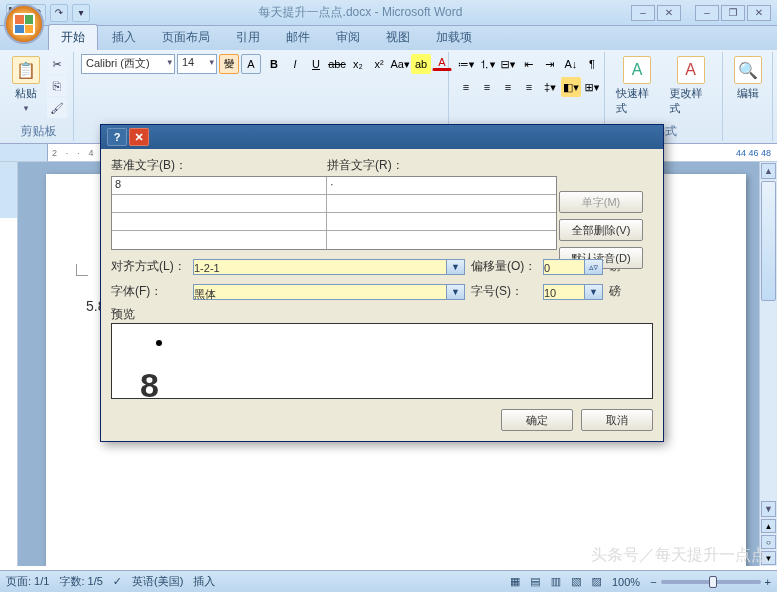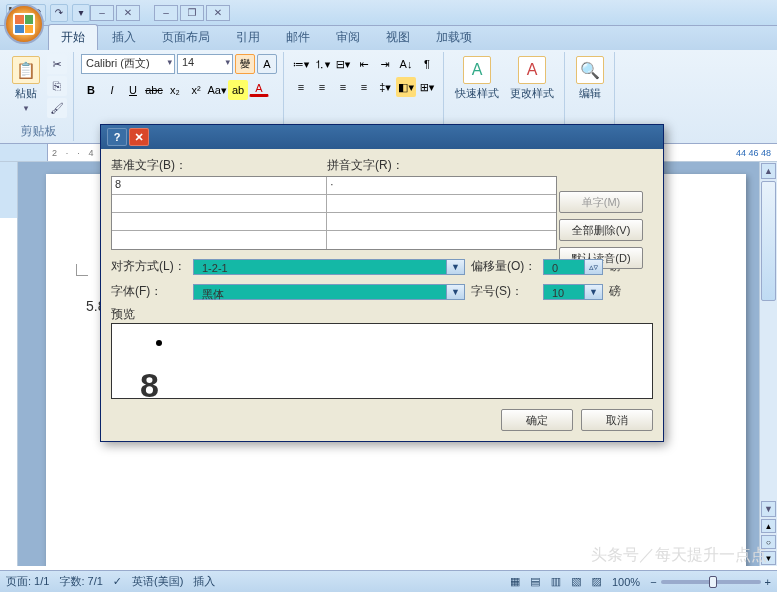"每天提升一点点.docx - Microsoft Word" div.title-text { html: none -> <div>每天提升一点点.docx - Microsoft Word</div> }
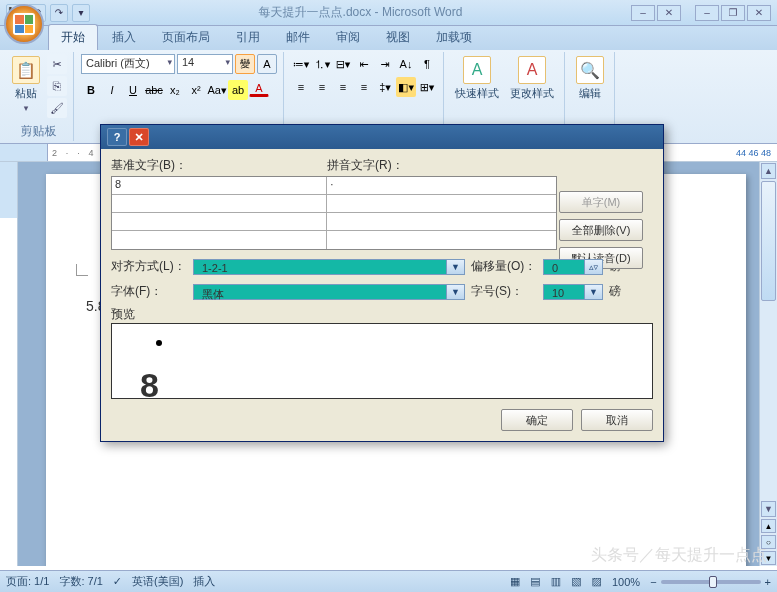"Calibri (西文)" div.group-content { flex-direction: column -> row }
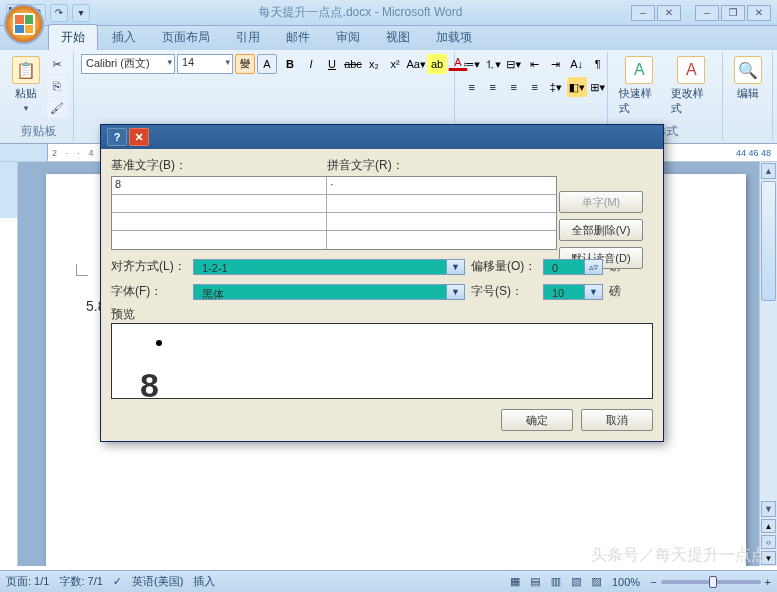"14" div.combo { width: 56px -> 40px }
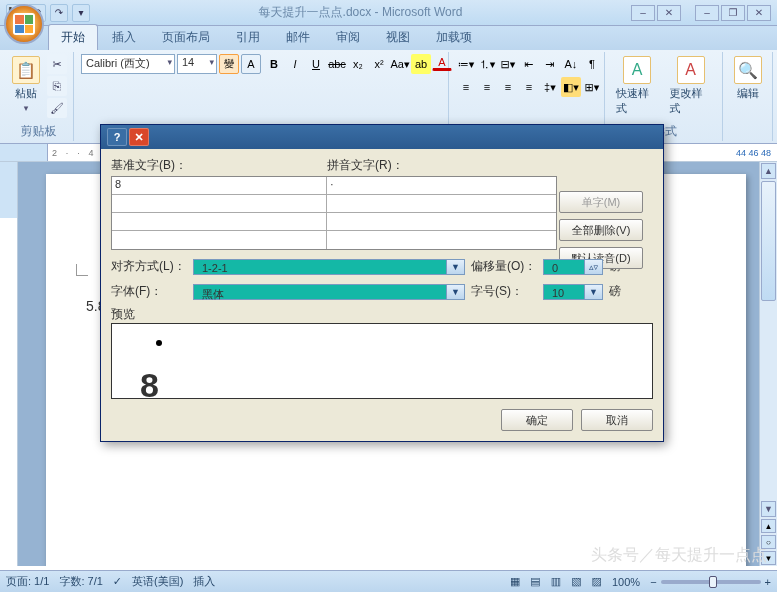"1-2-1" .form-combo { background: #14b8a6 -> #fef9c3; padding: 2px 8px -> 2px 0 }
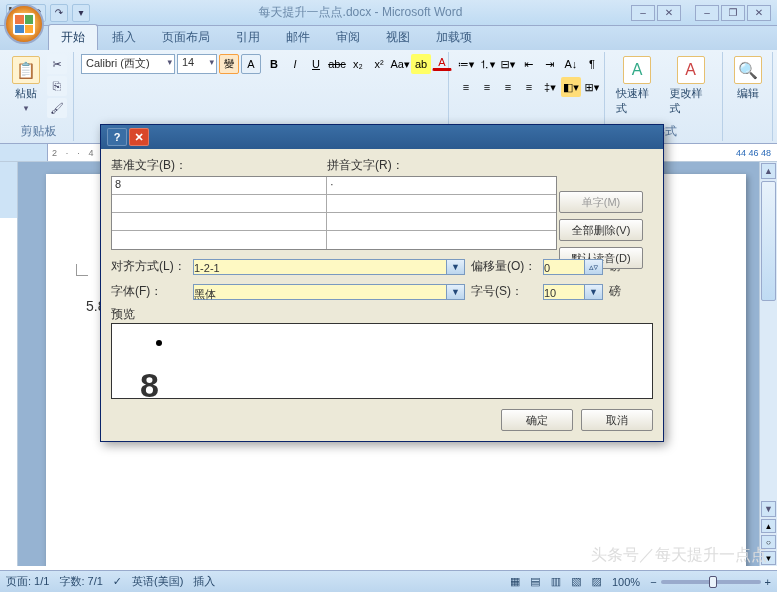"字数: 7/1" span { text: 7/1 -> 1/5 }
